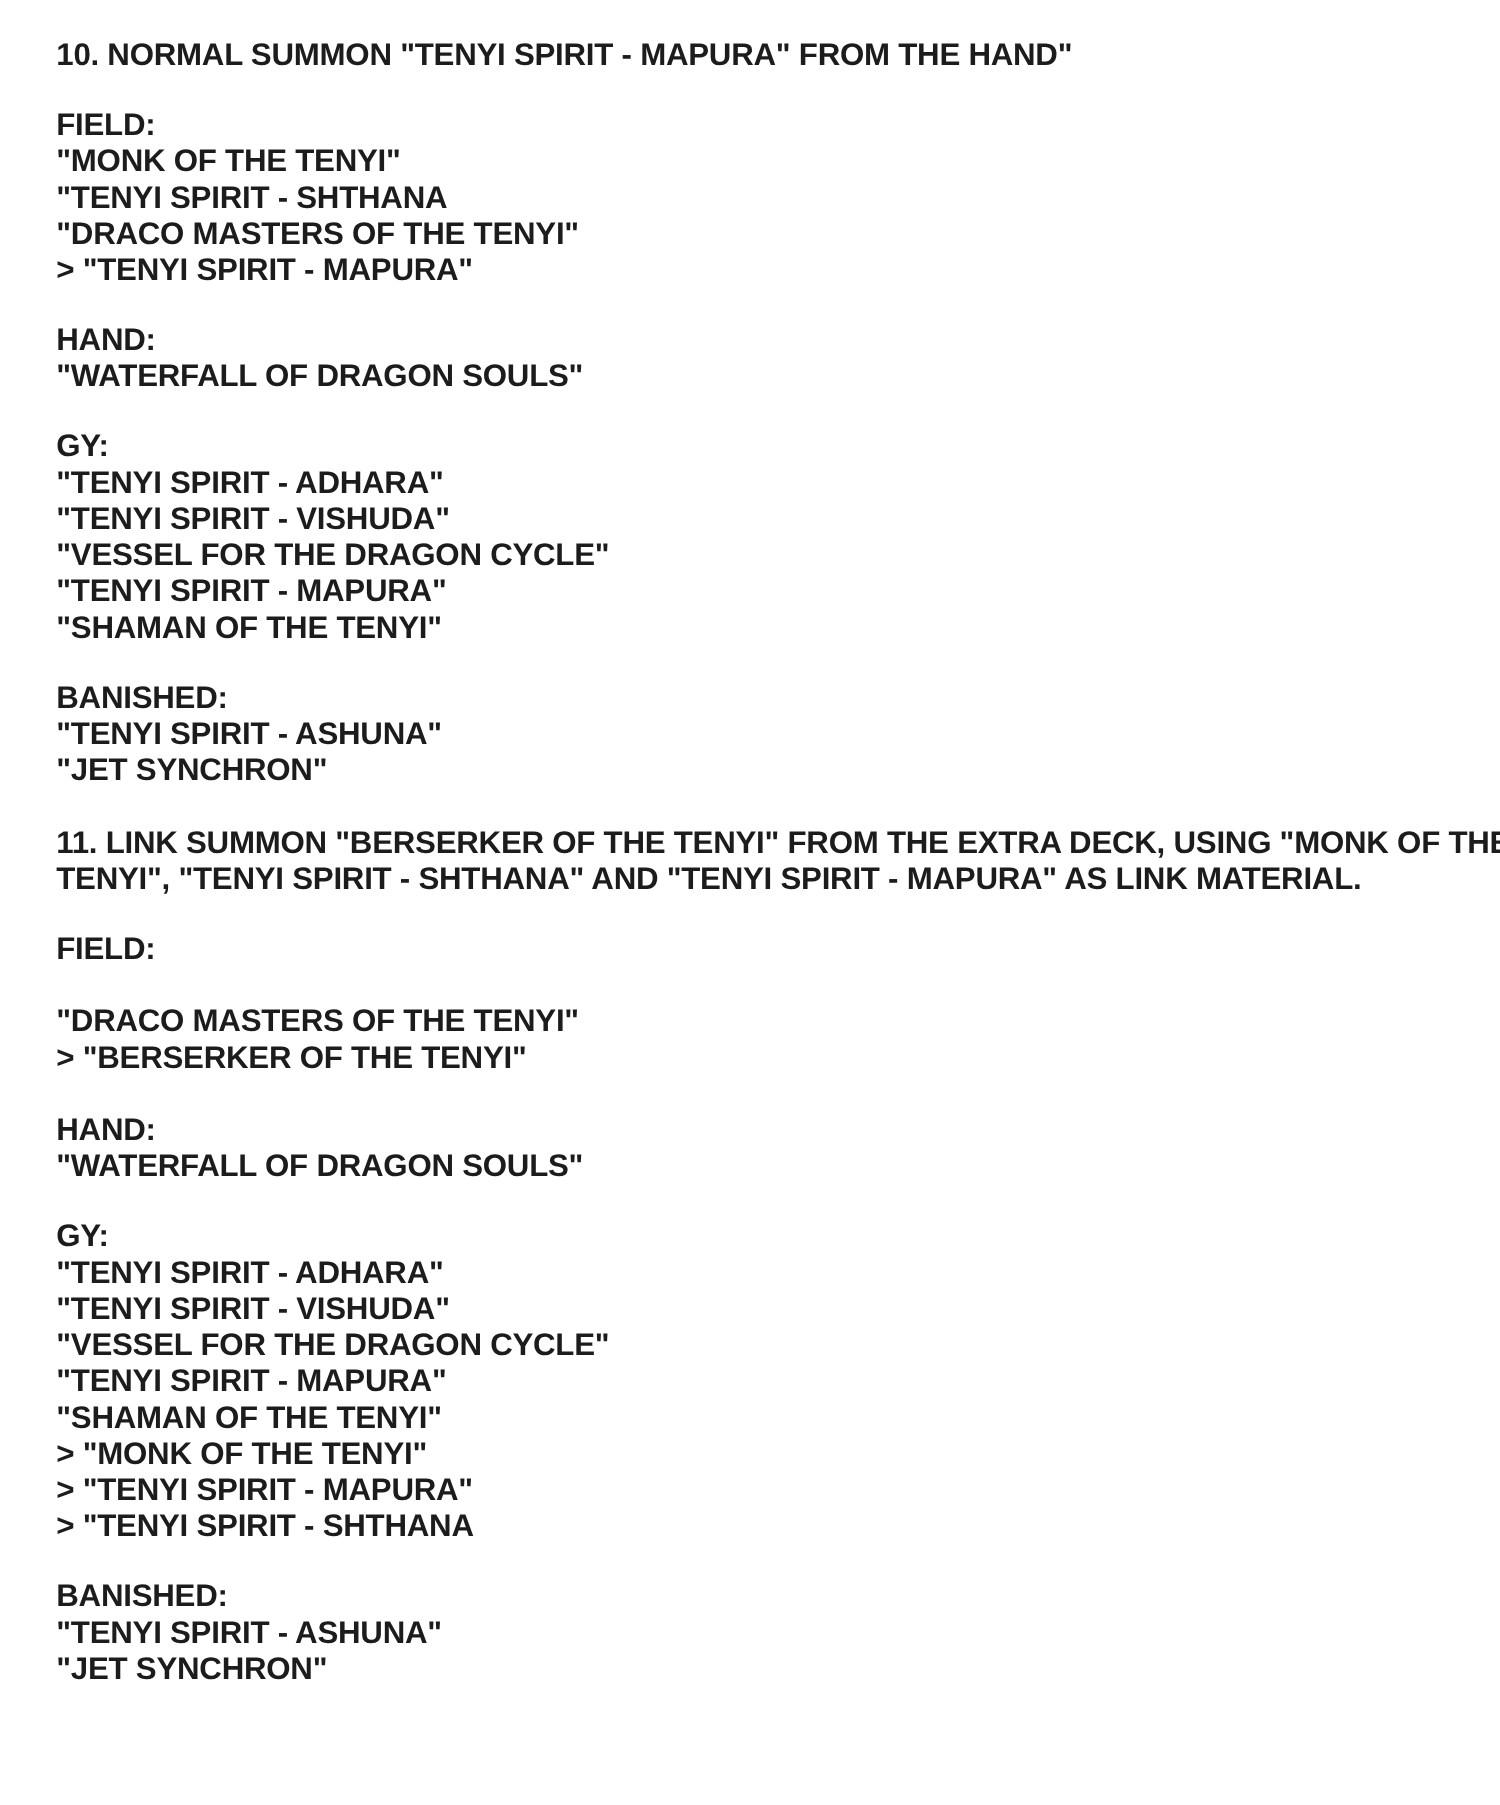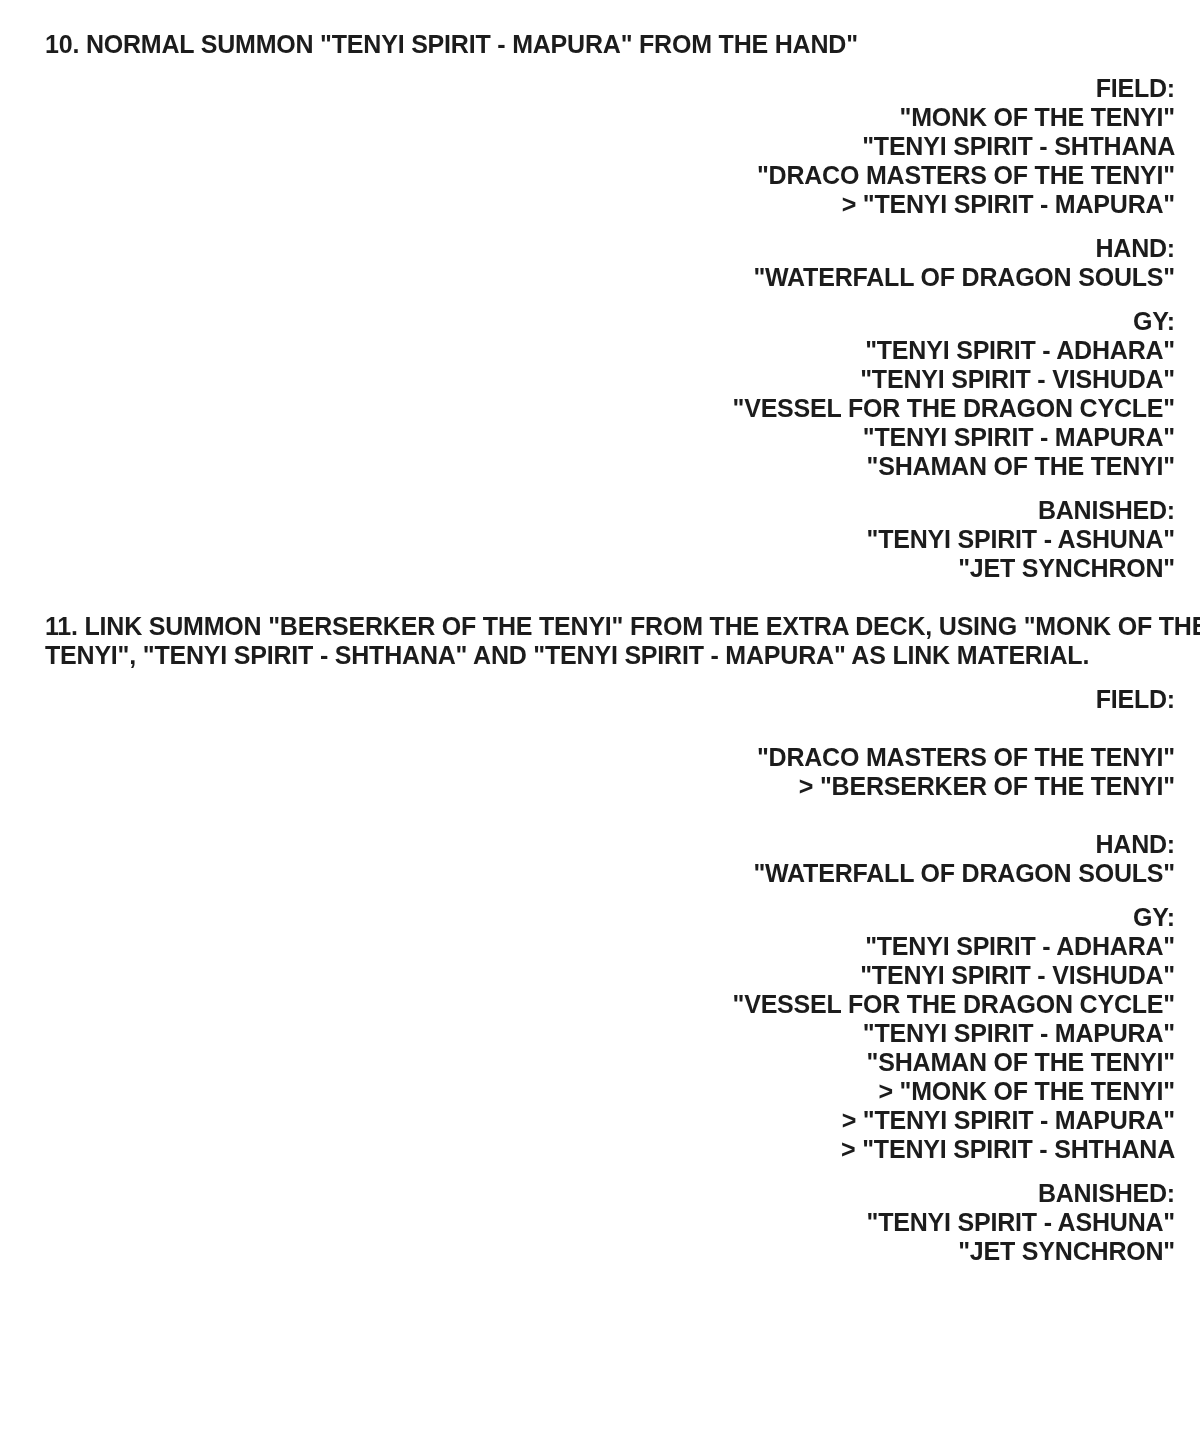"FIELD:" .zone { margin-top: 15px -> 27px; text-align: right -> none }
